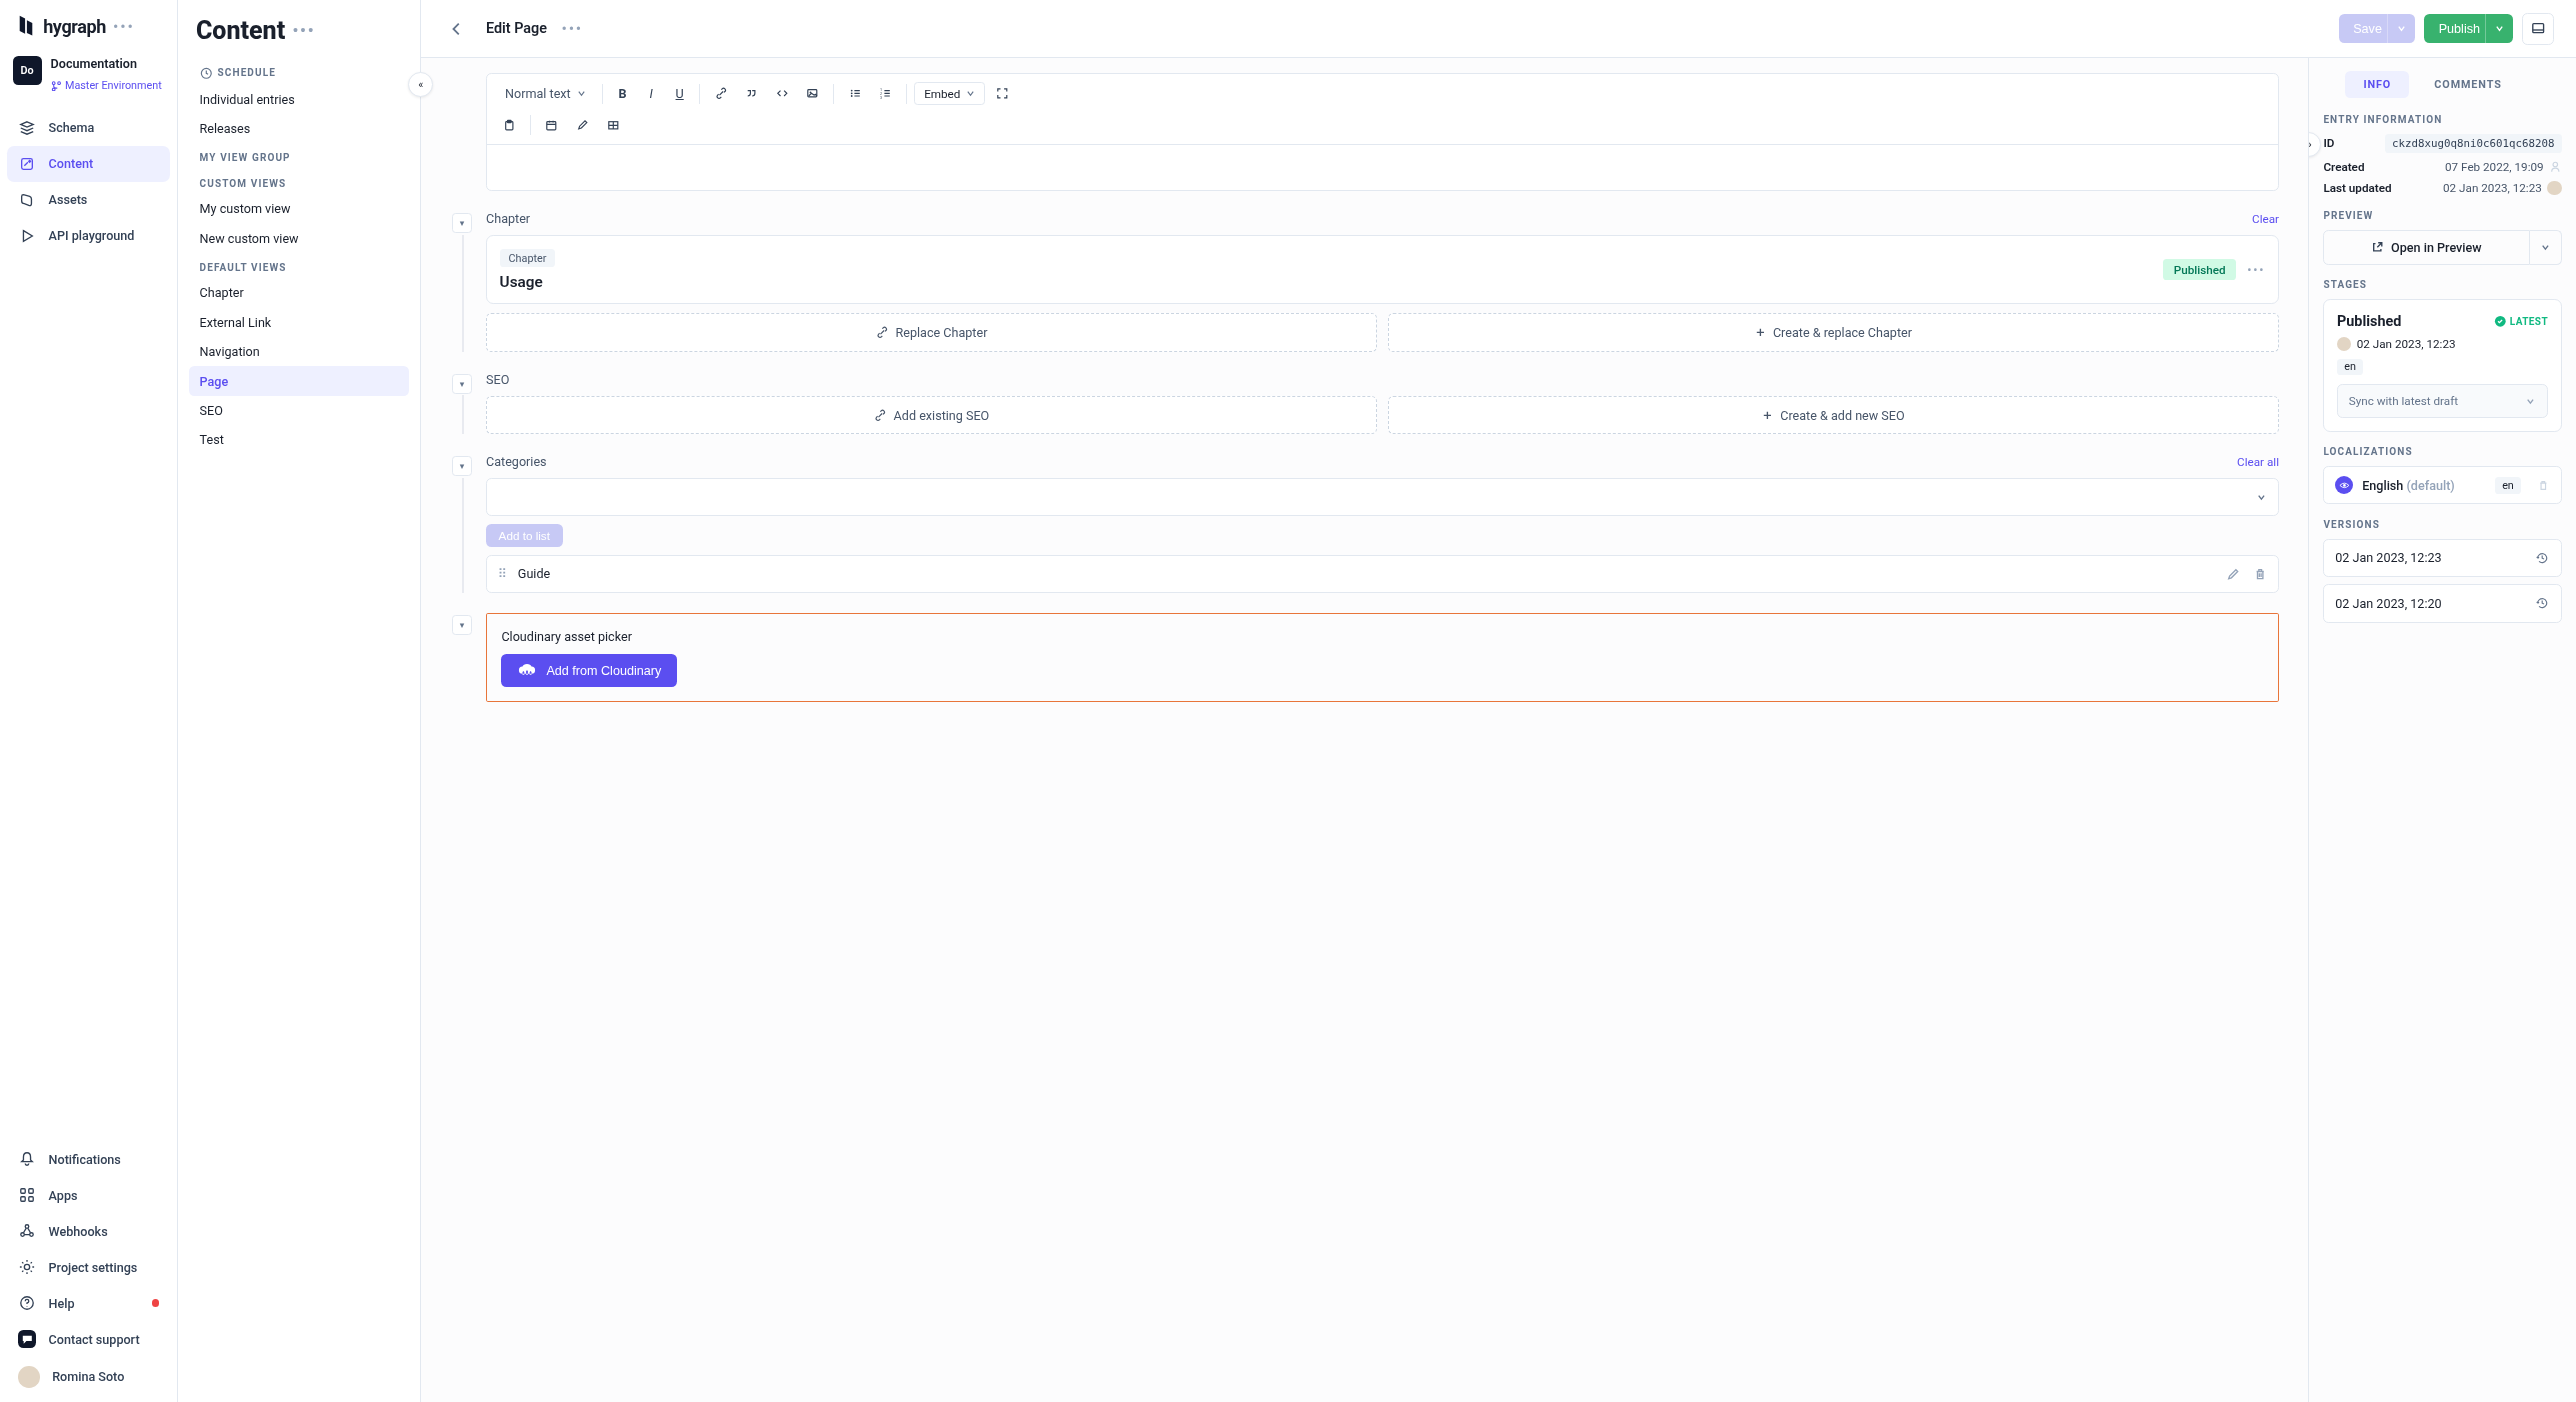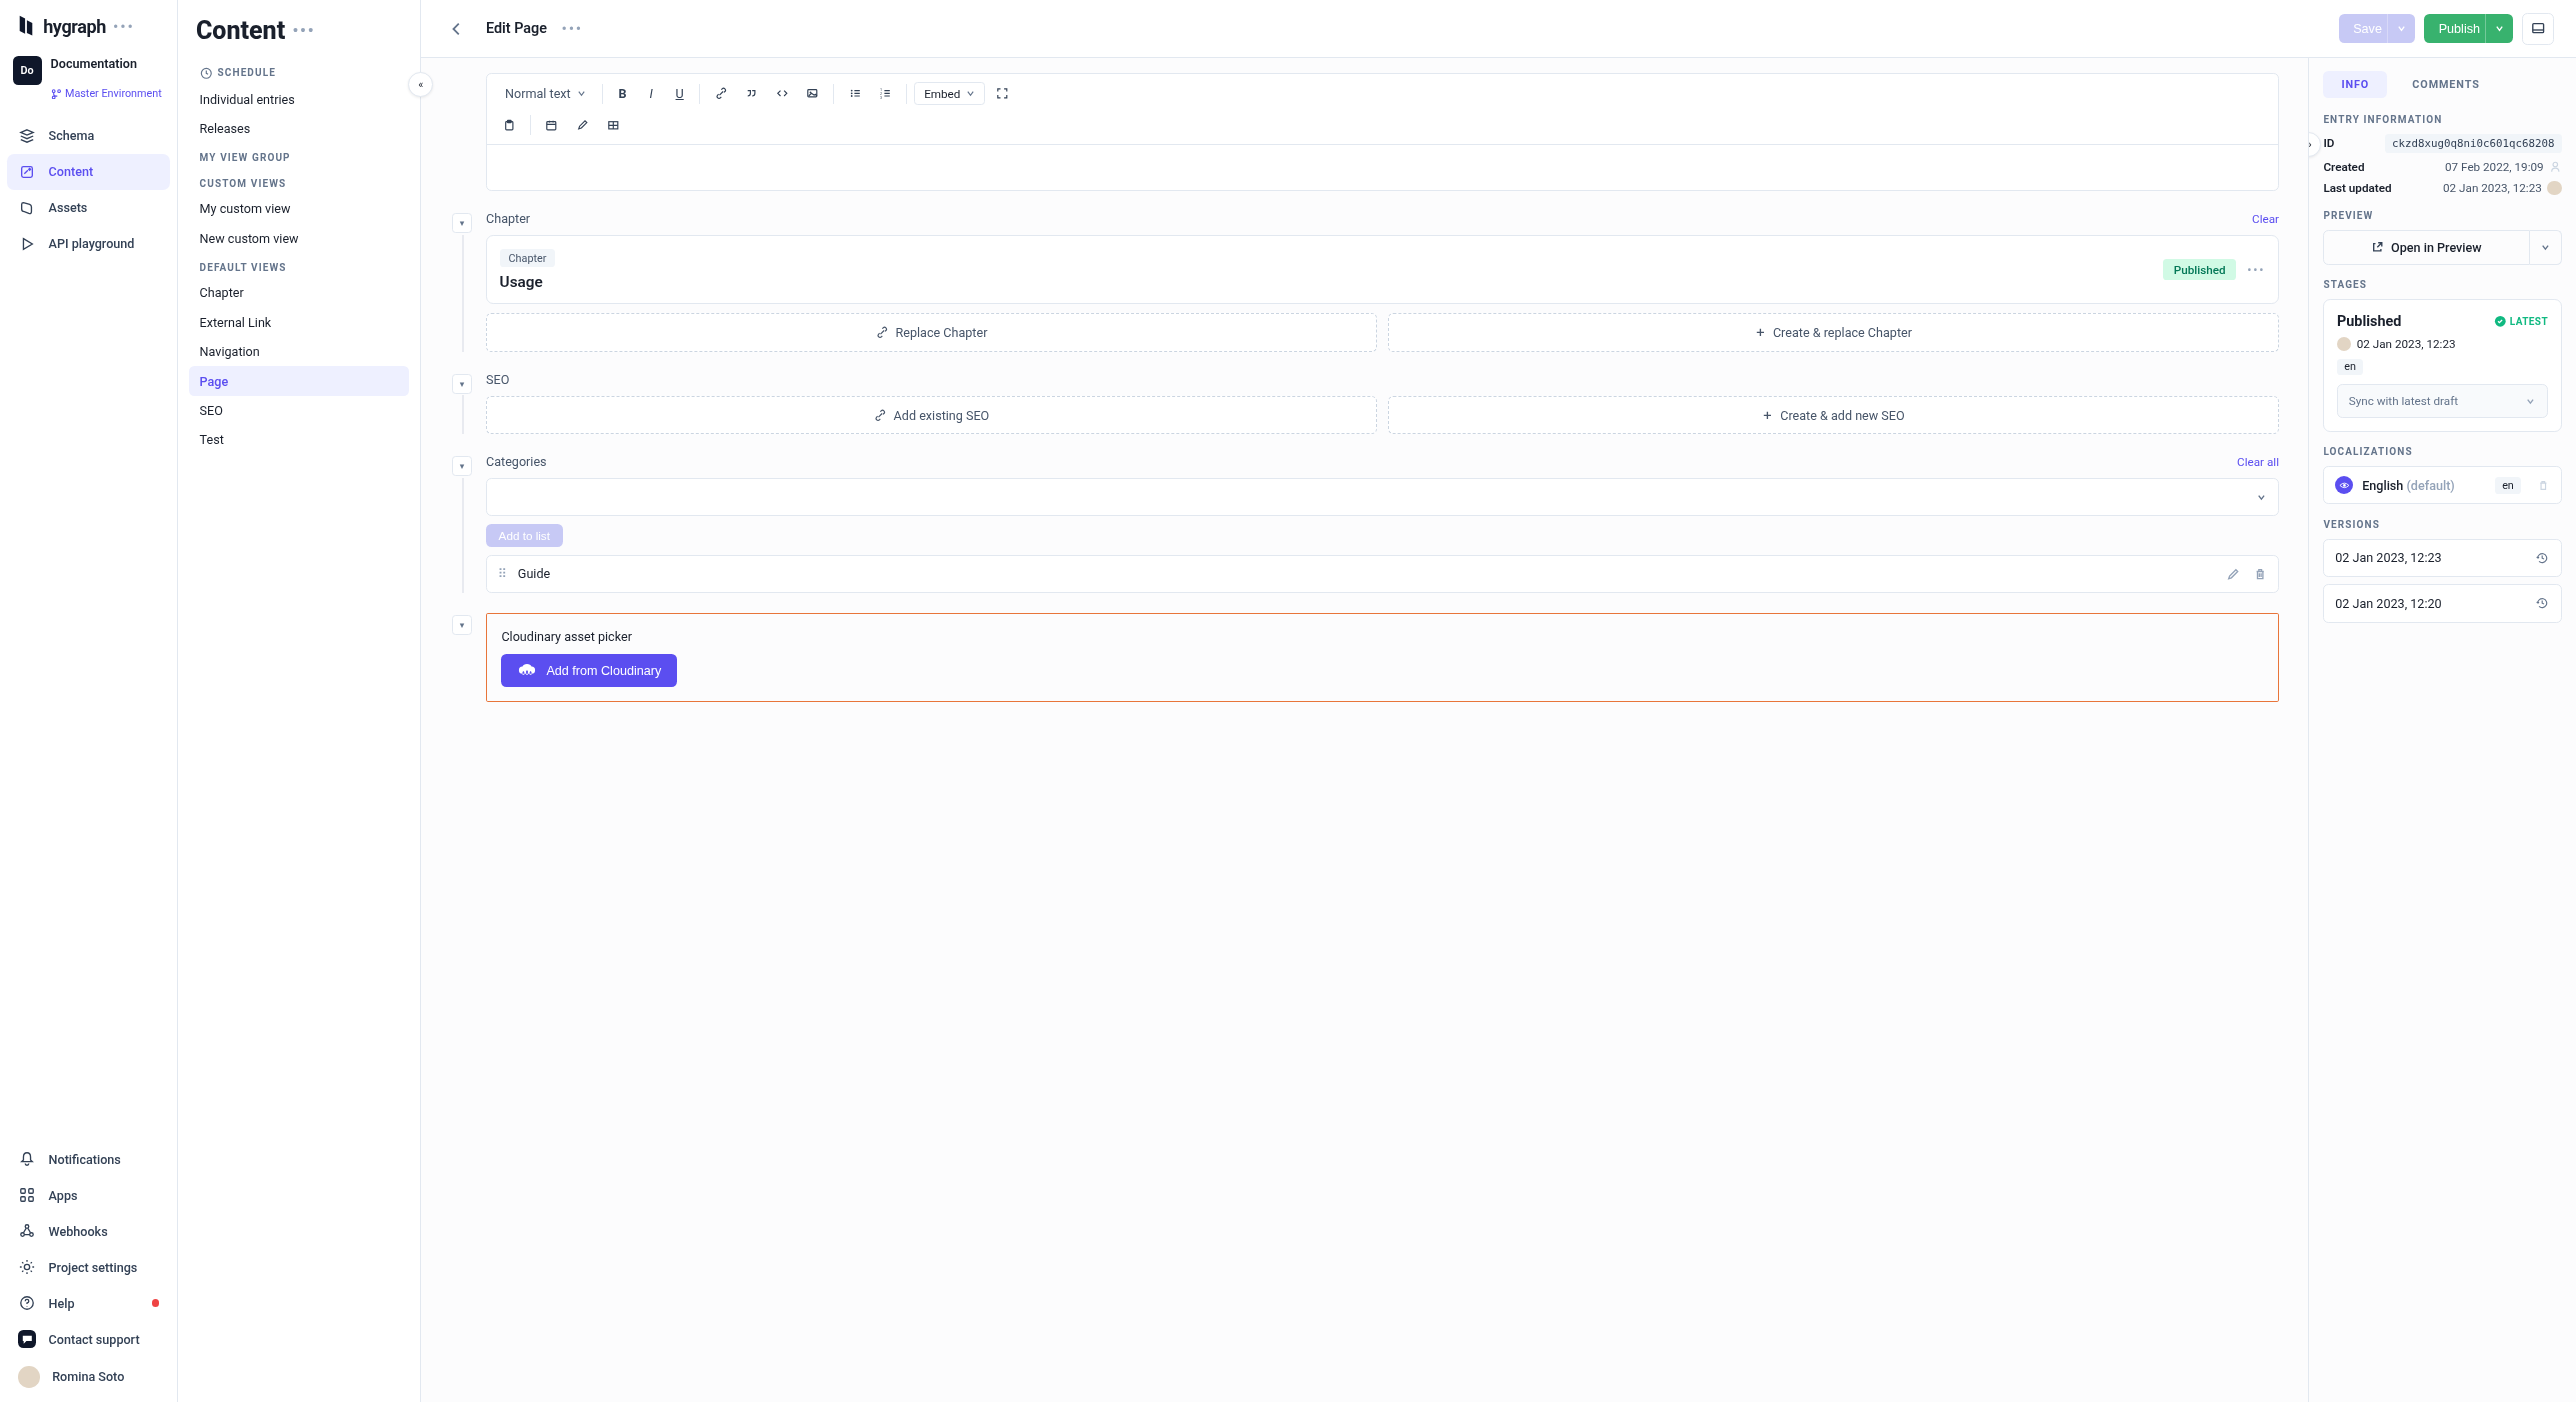"Documentation" .proj-info { gap: 16px -> 8px }
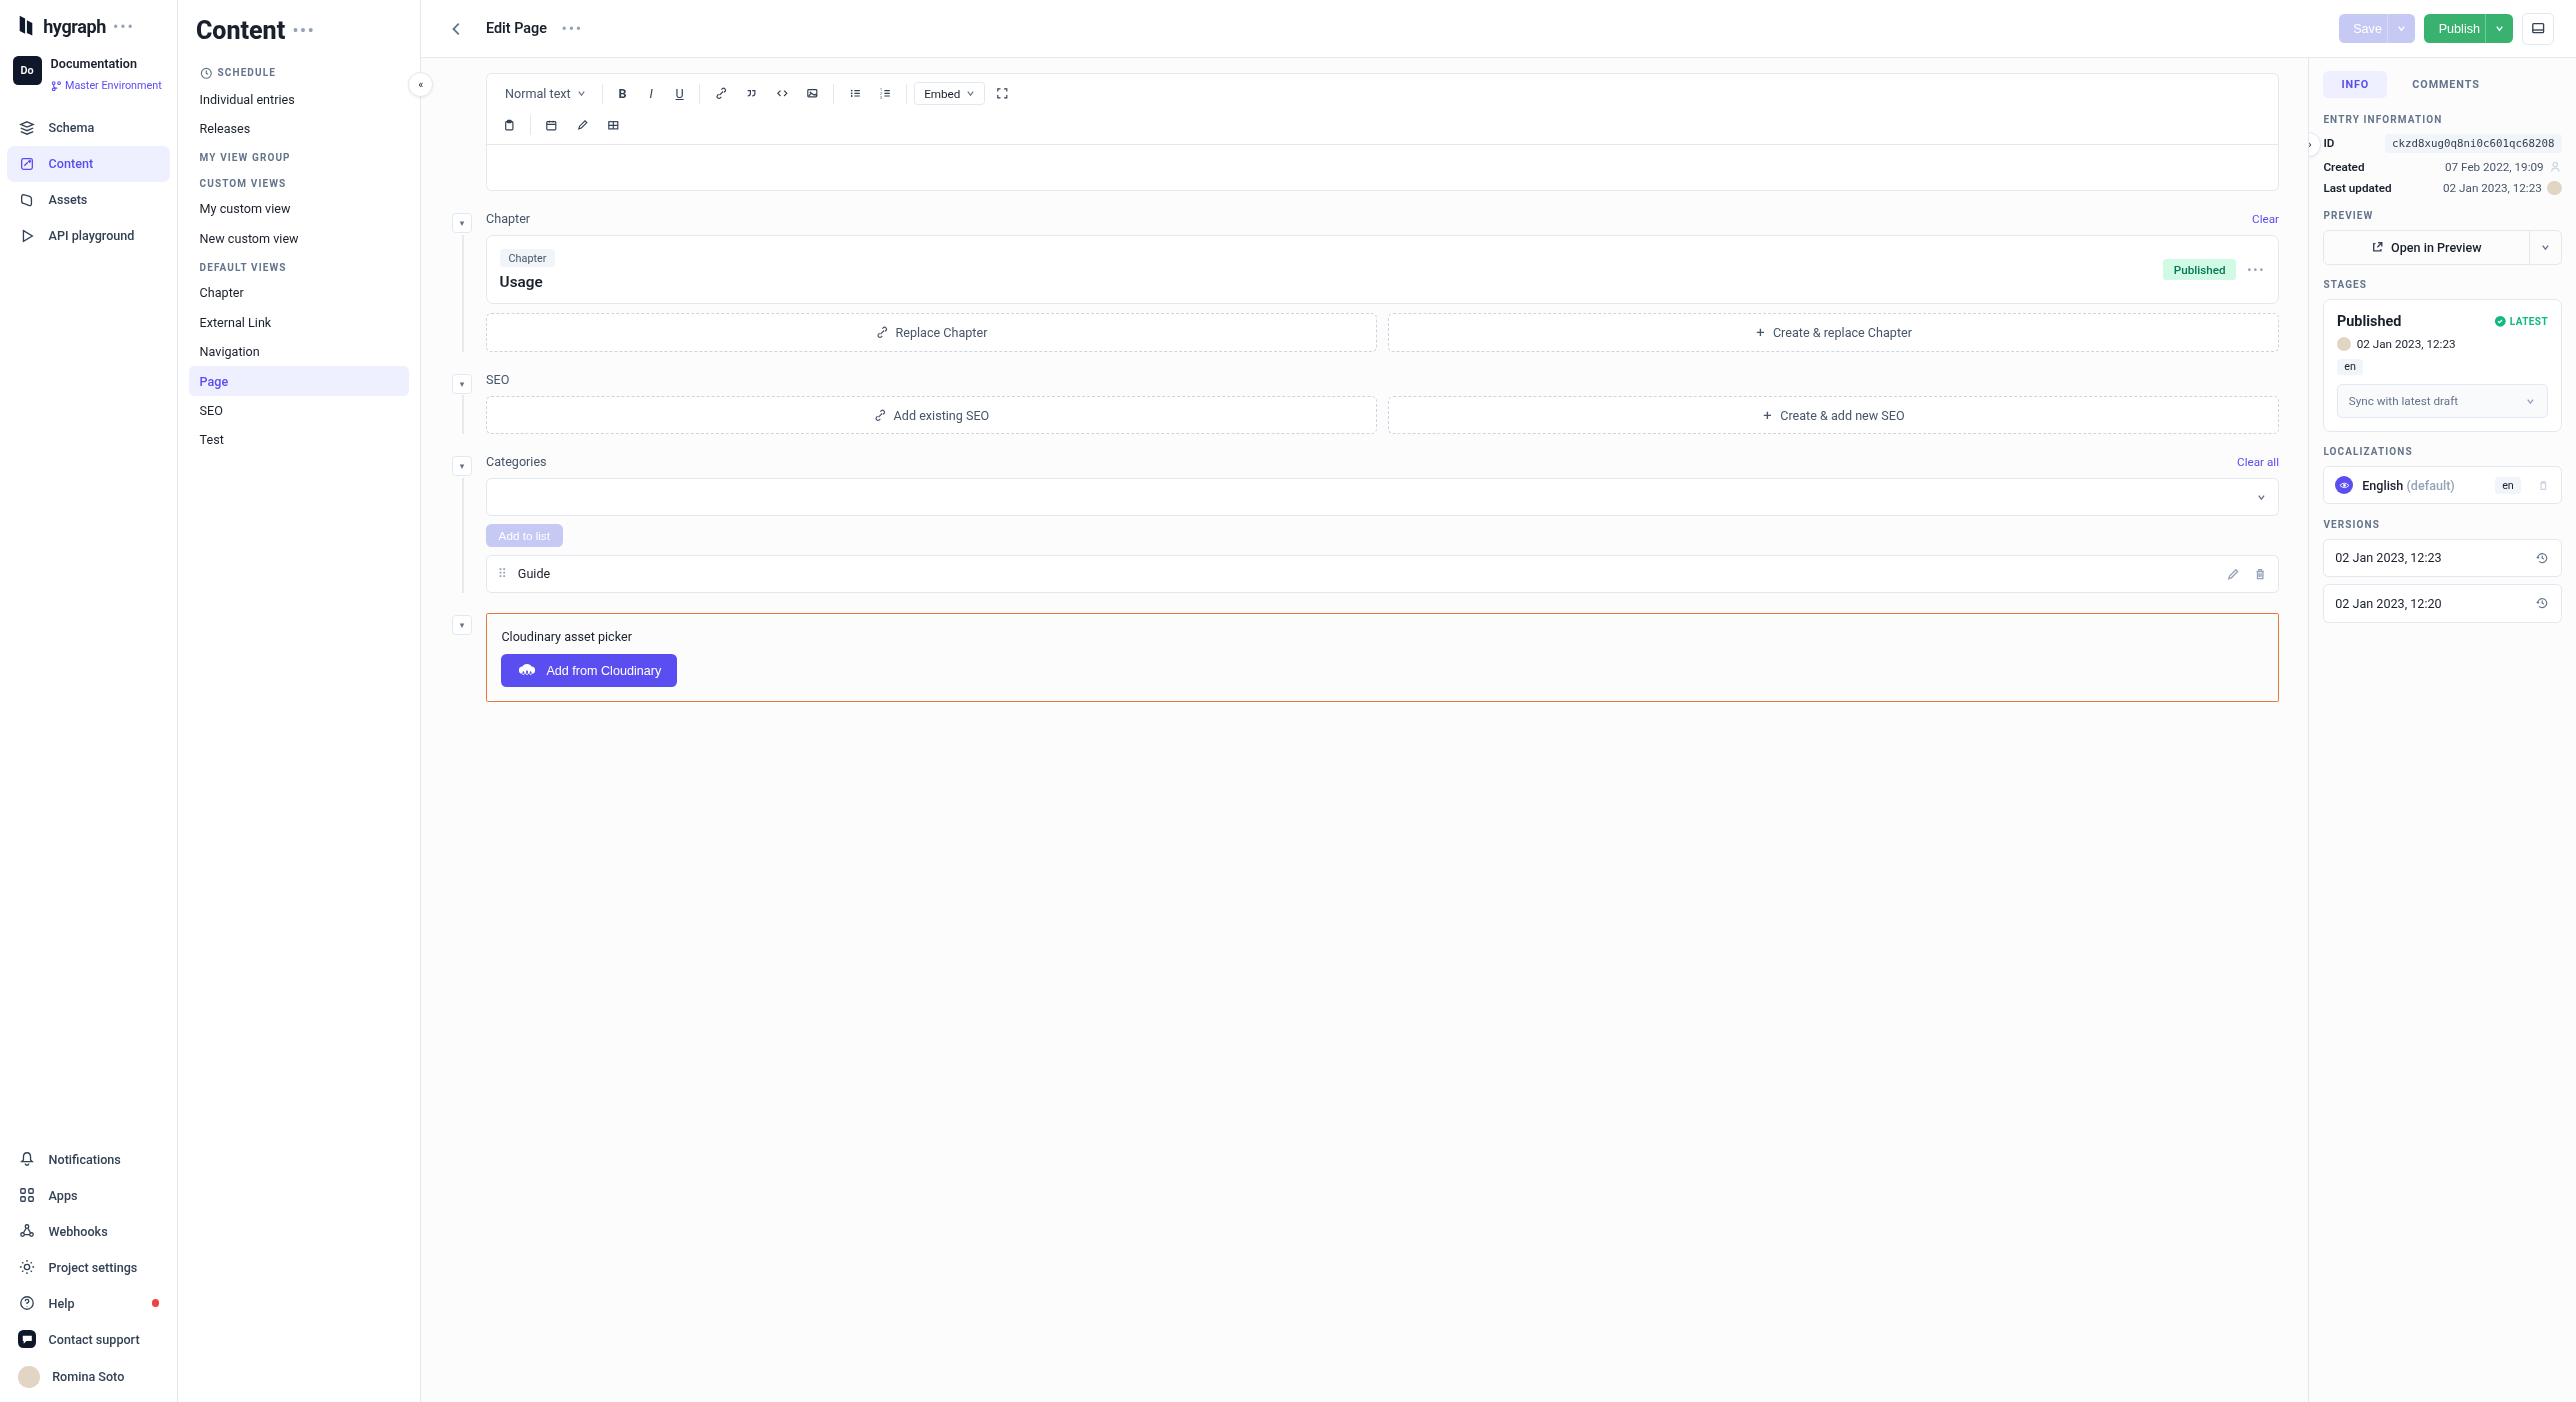"INFO" .tab.active { margin-left: none -> 22px }
